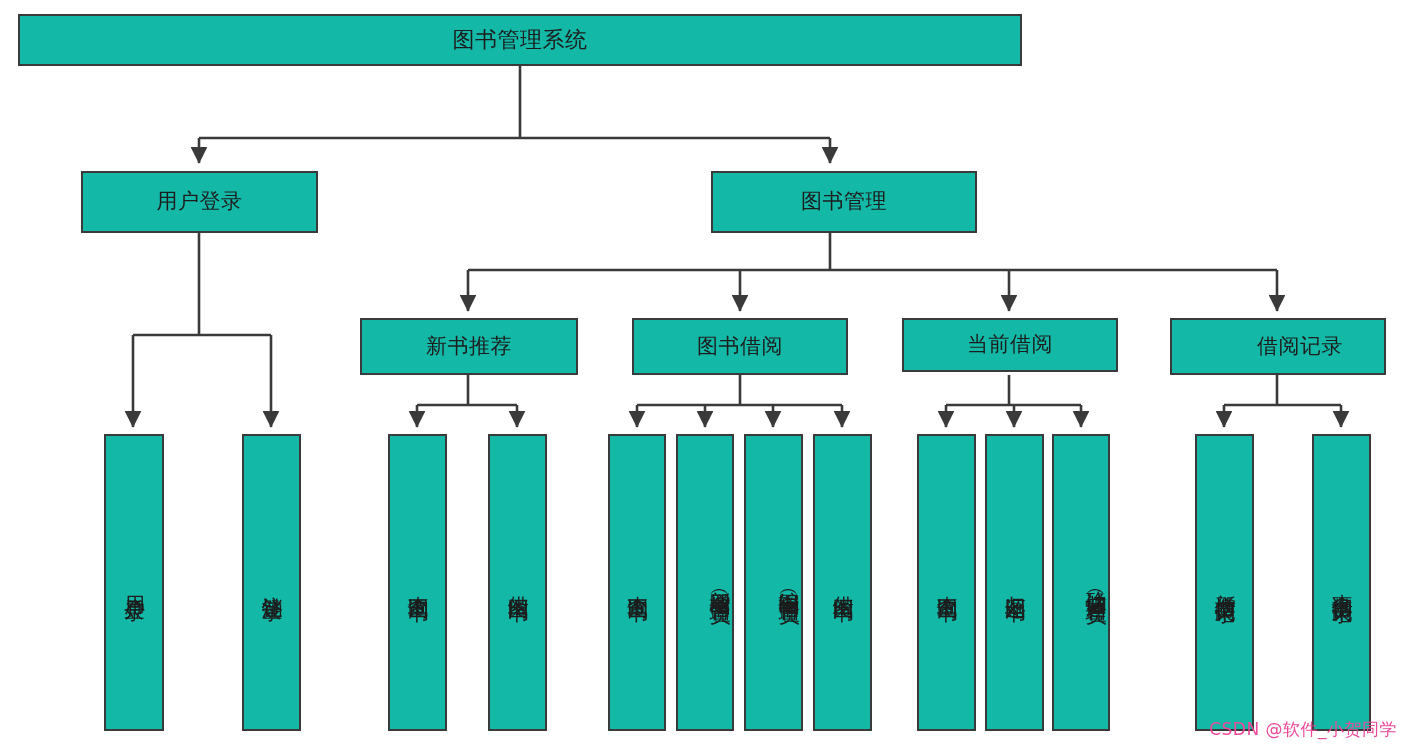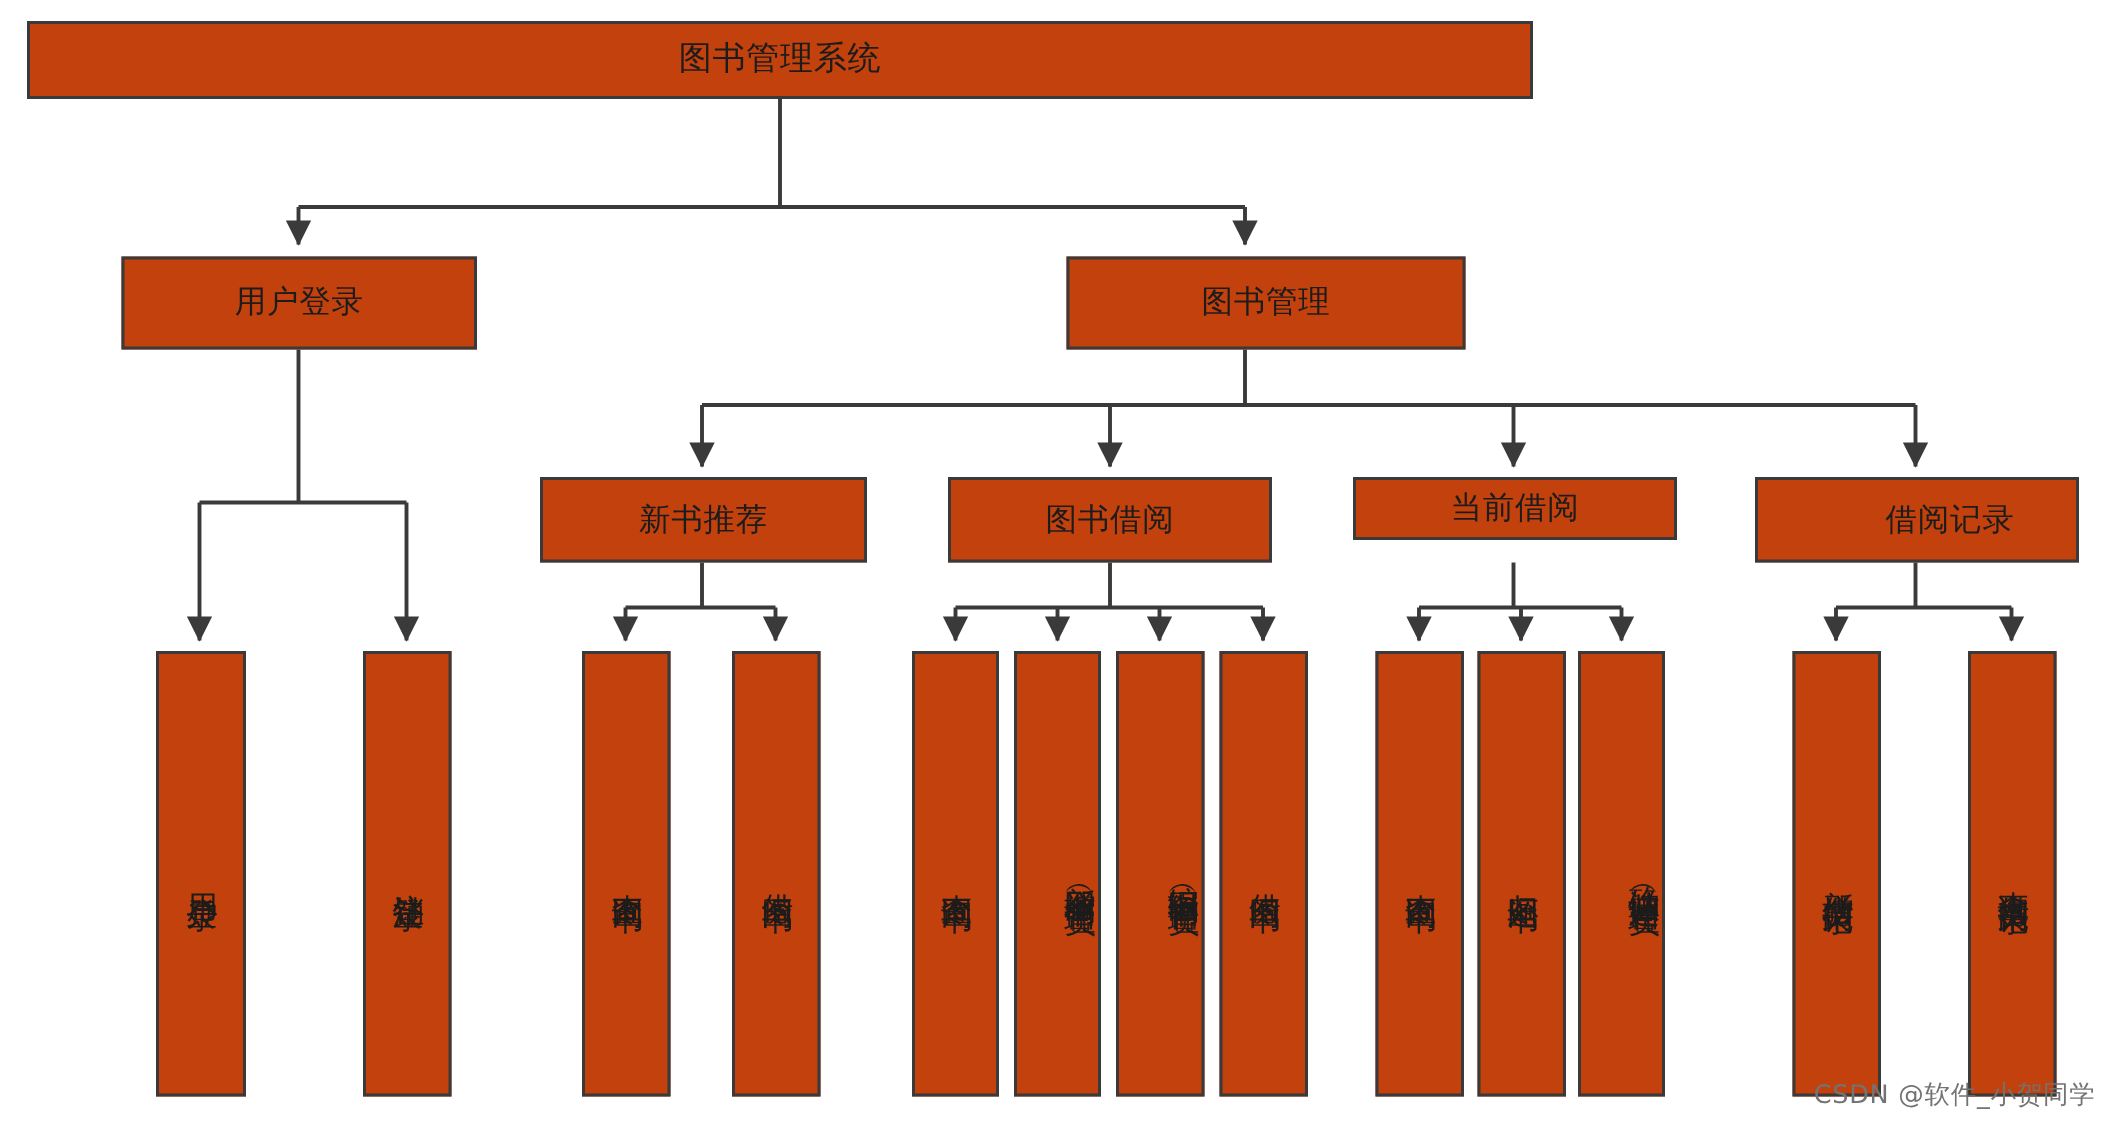"图书管理系统" .node { background: #c2410c -> #14b8a6 }
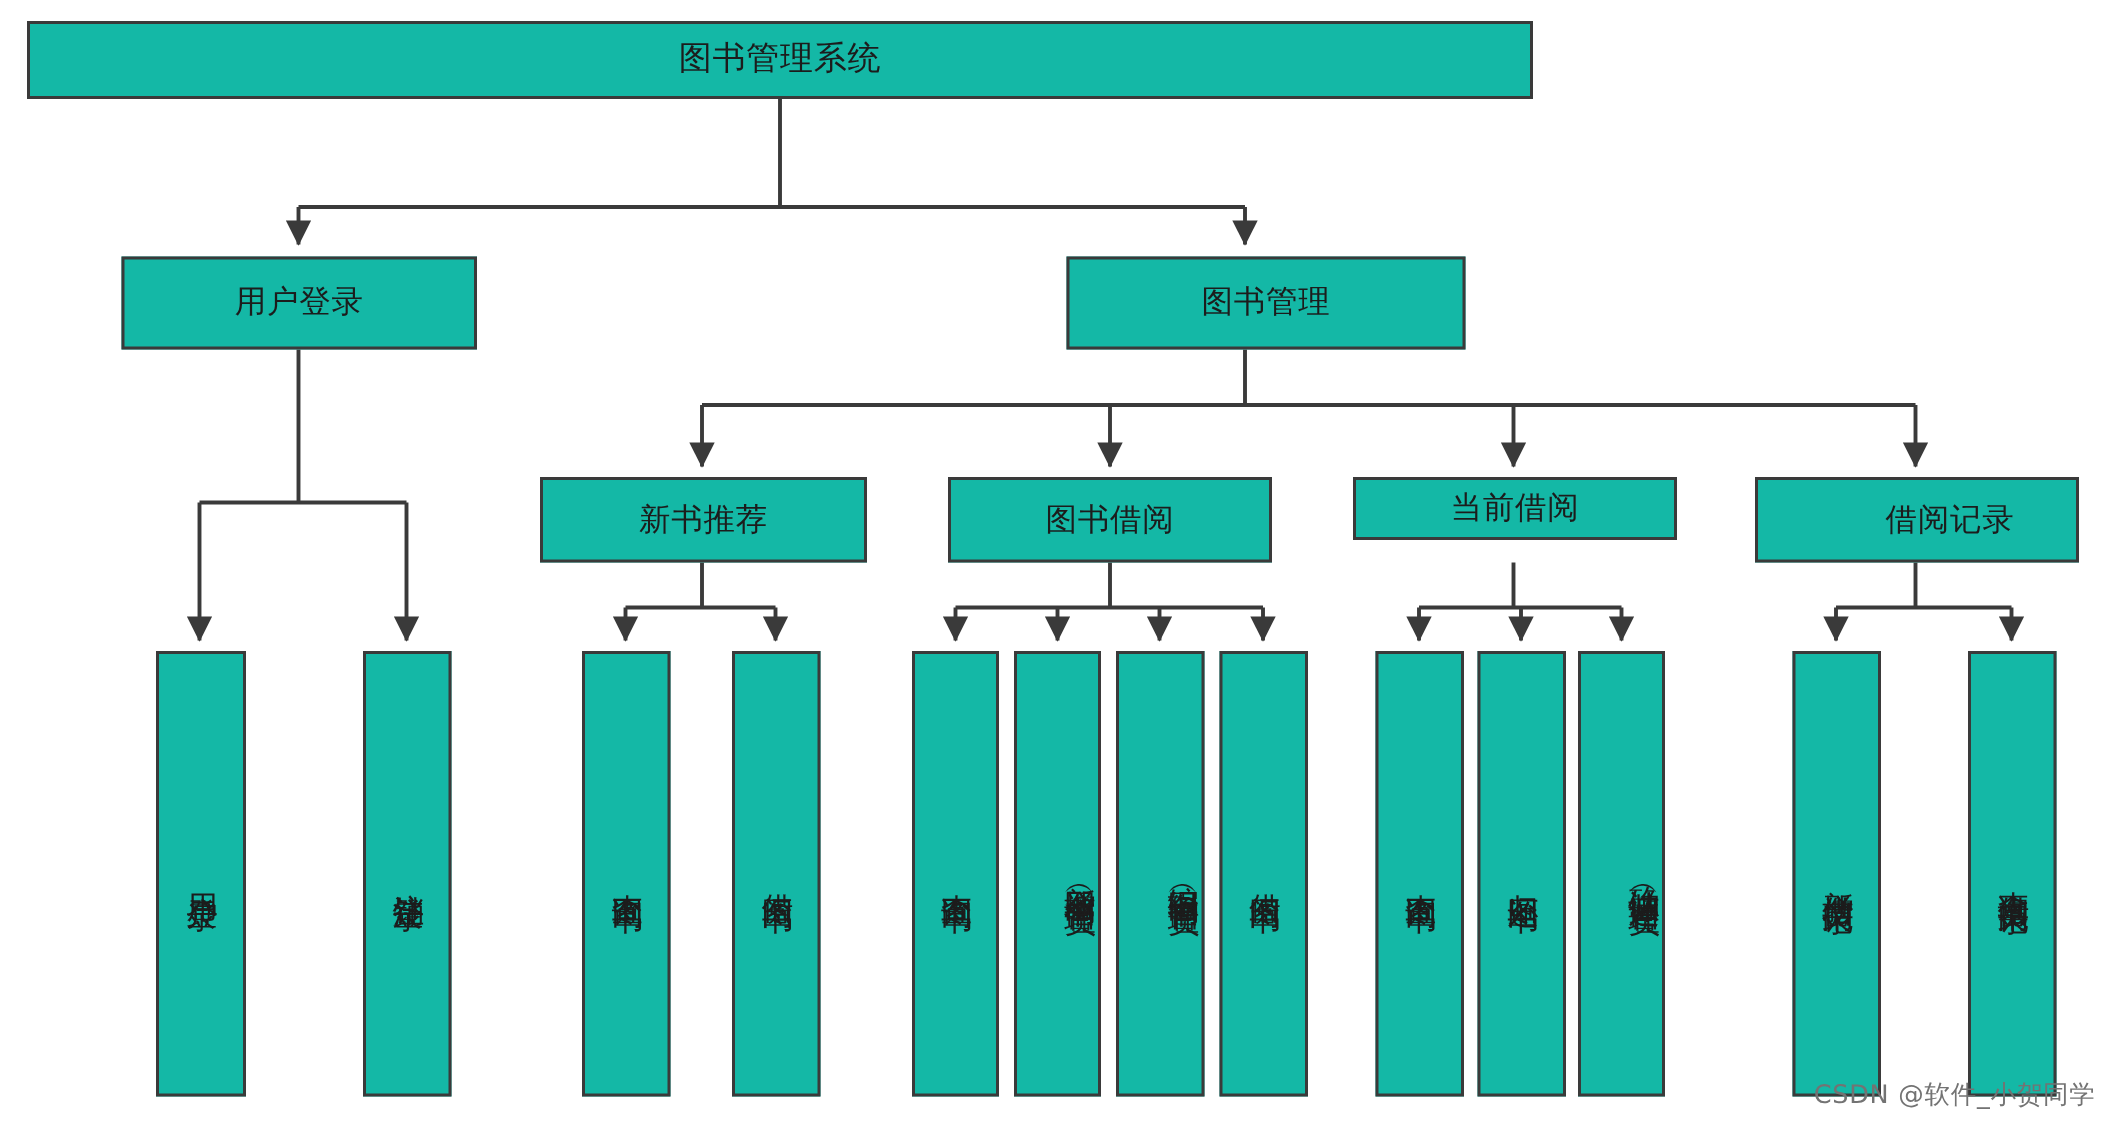"当前借阅" div.node { height: 42px -> 54px }
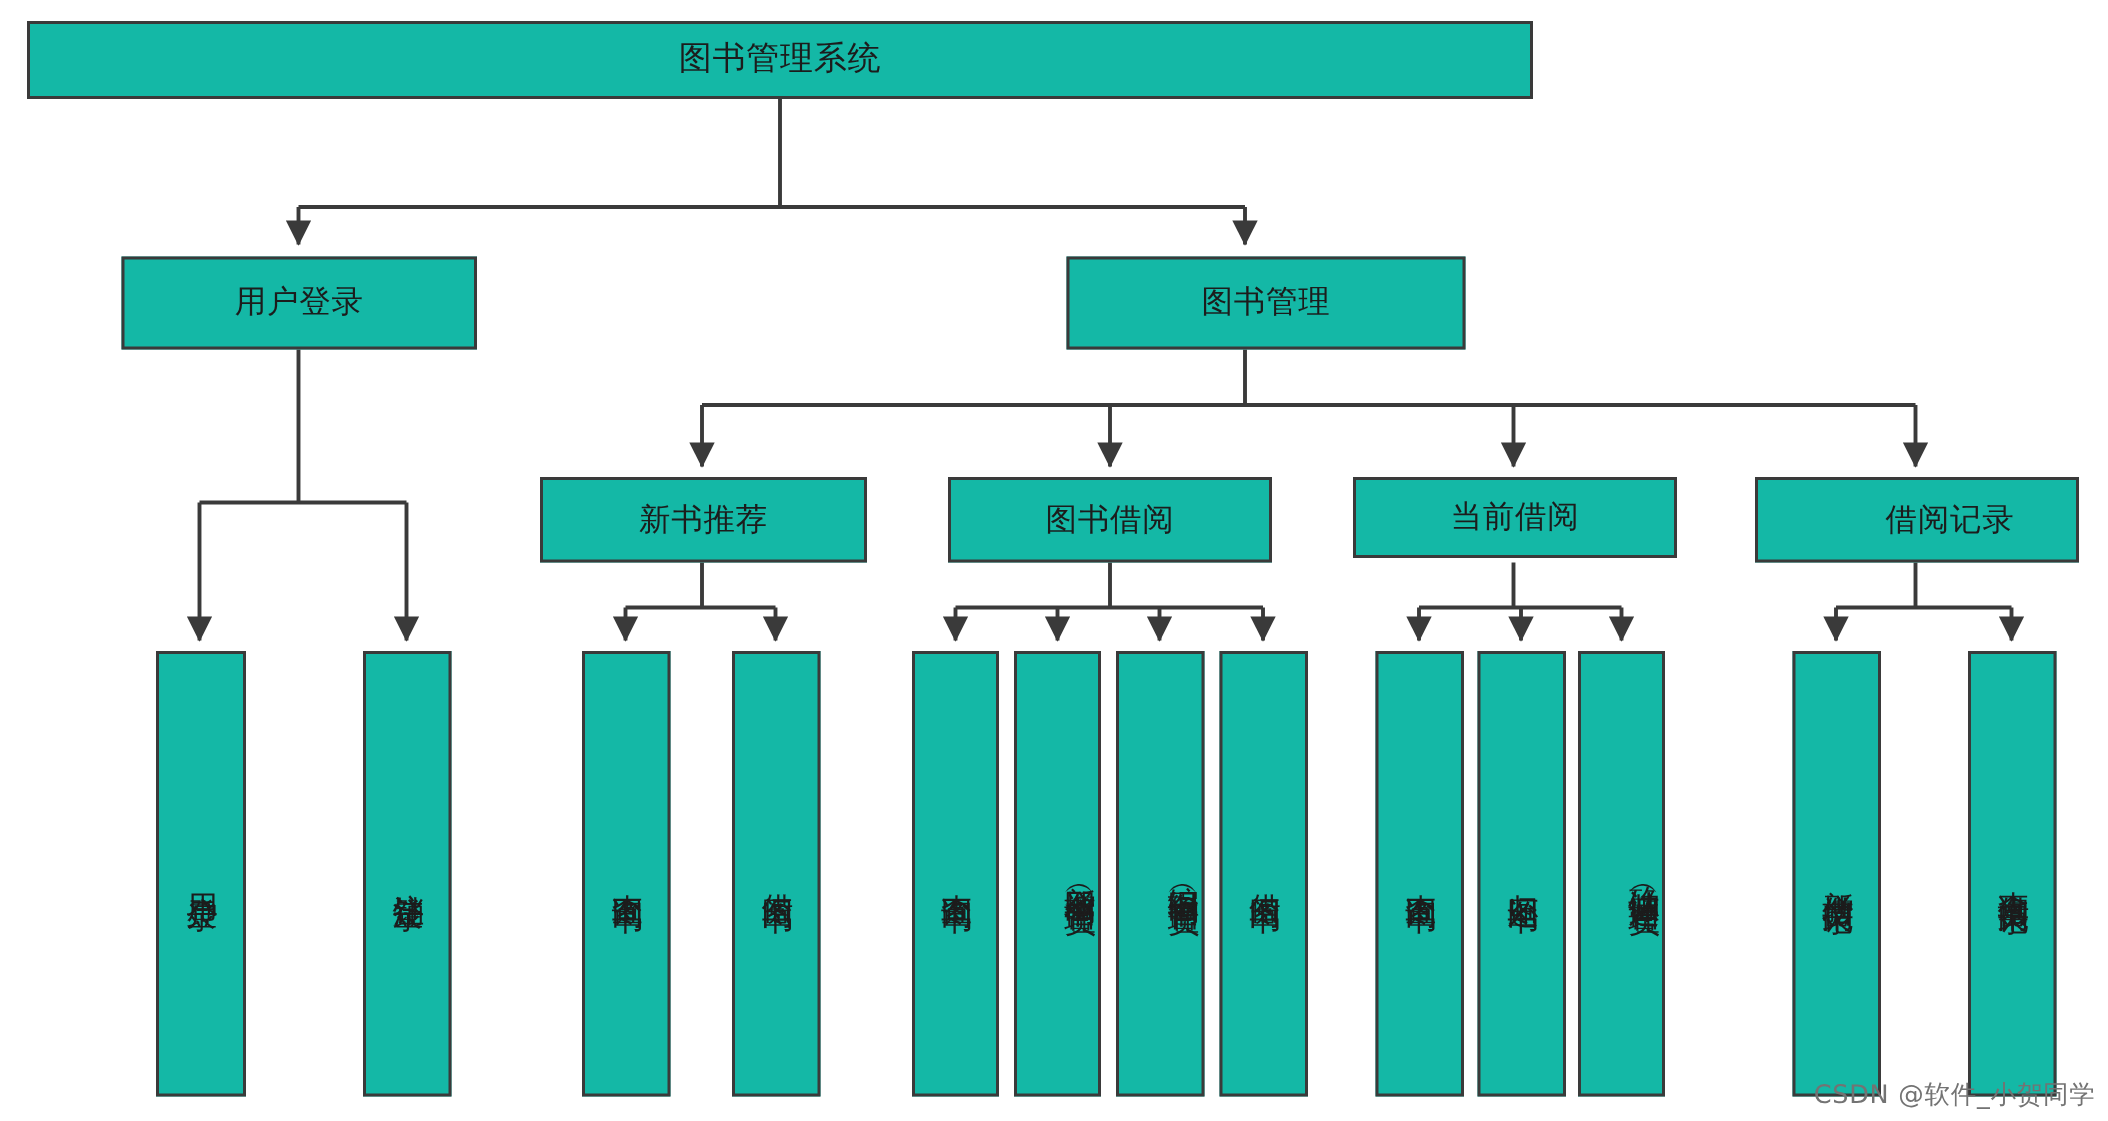"CSDN @软件_小贺同学" #watermark { color: #737373 -> #ec4899 }
